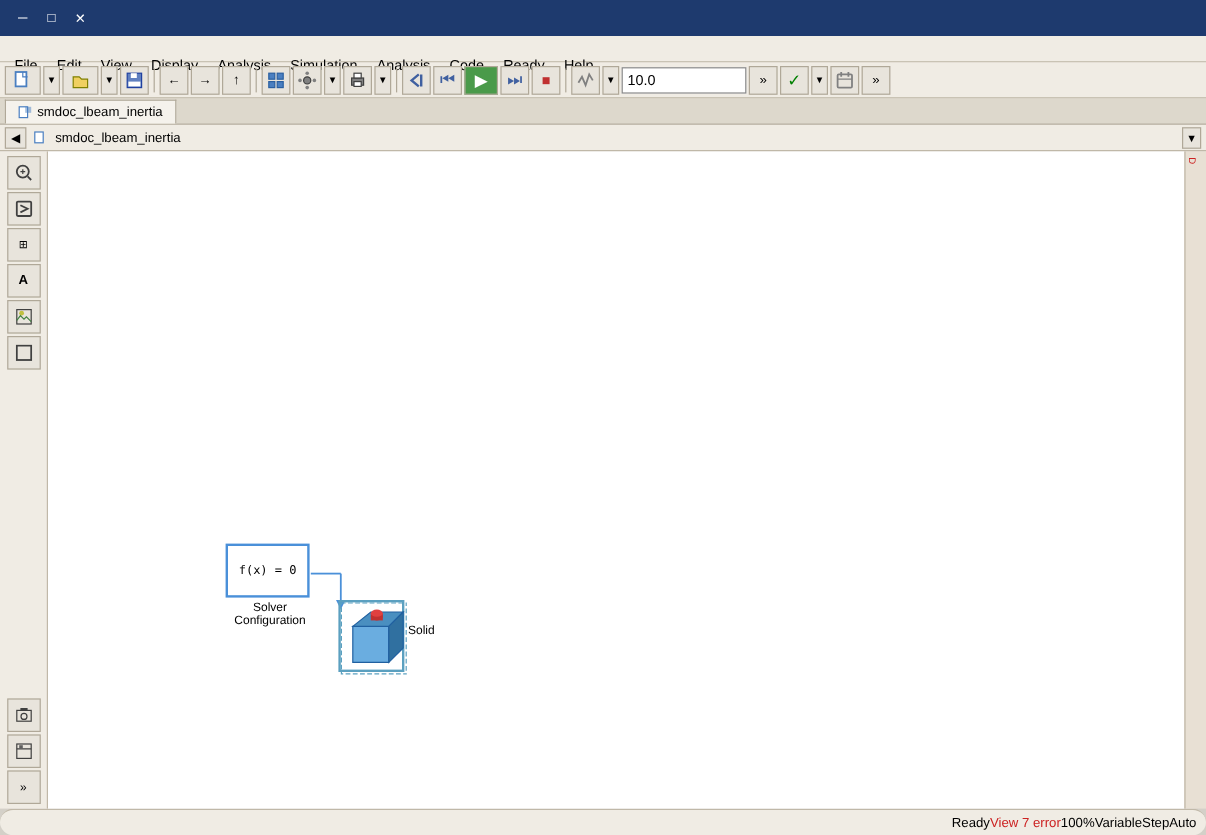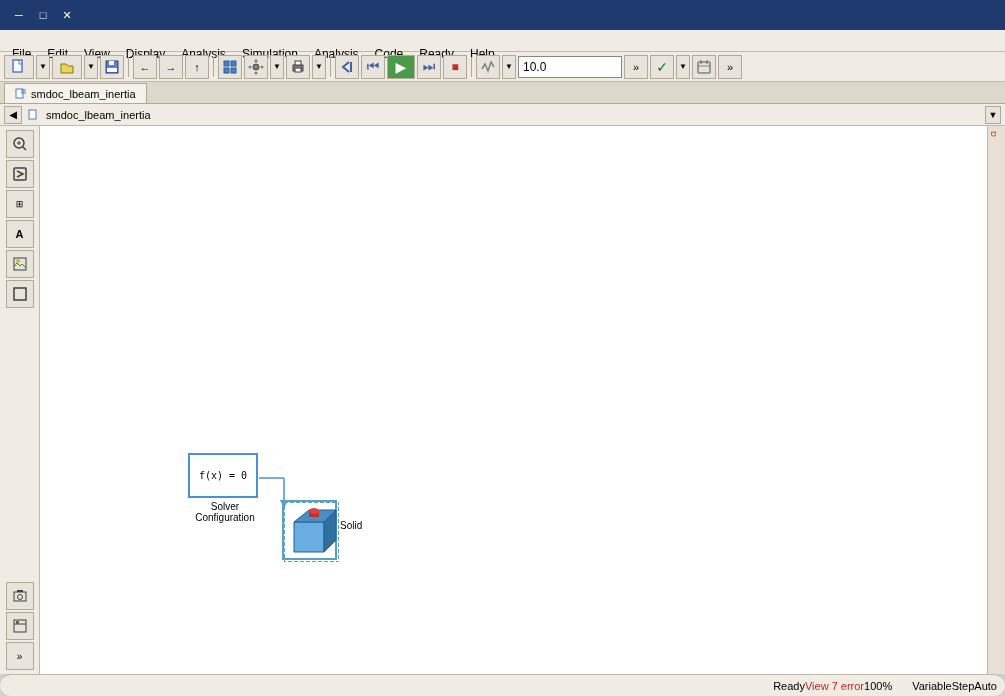"100%" #statusbar .status-right { gap: 20px -> none }
